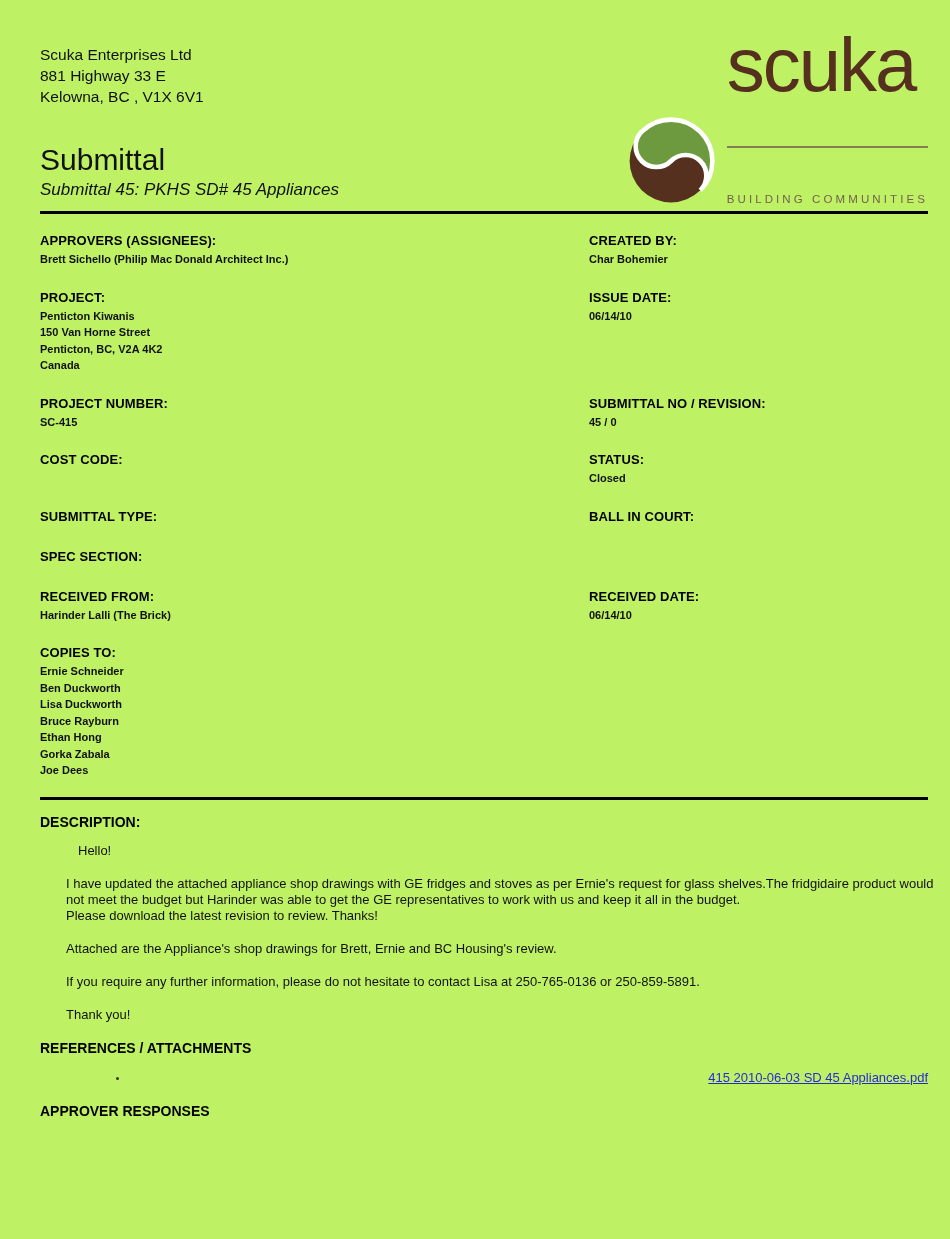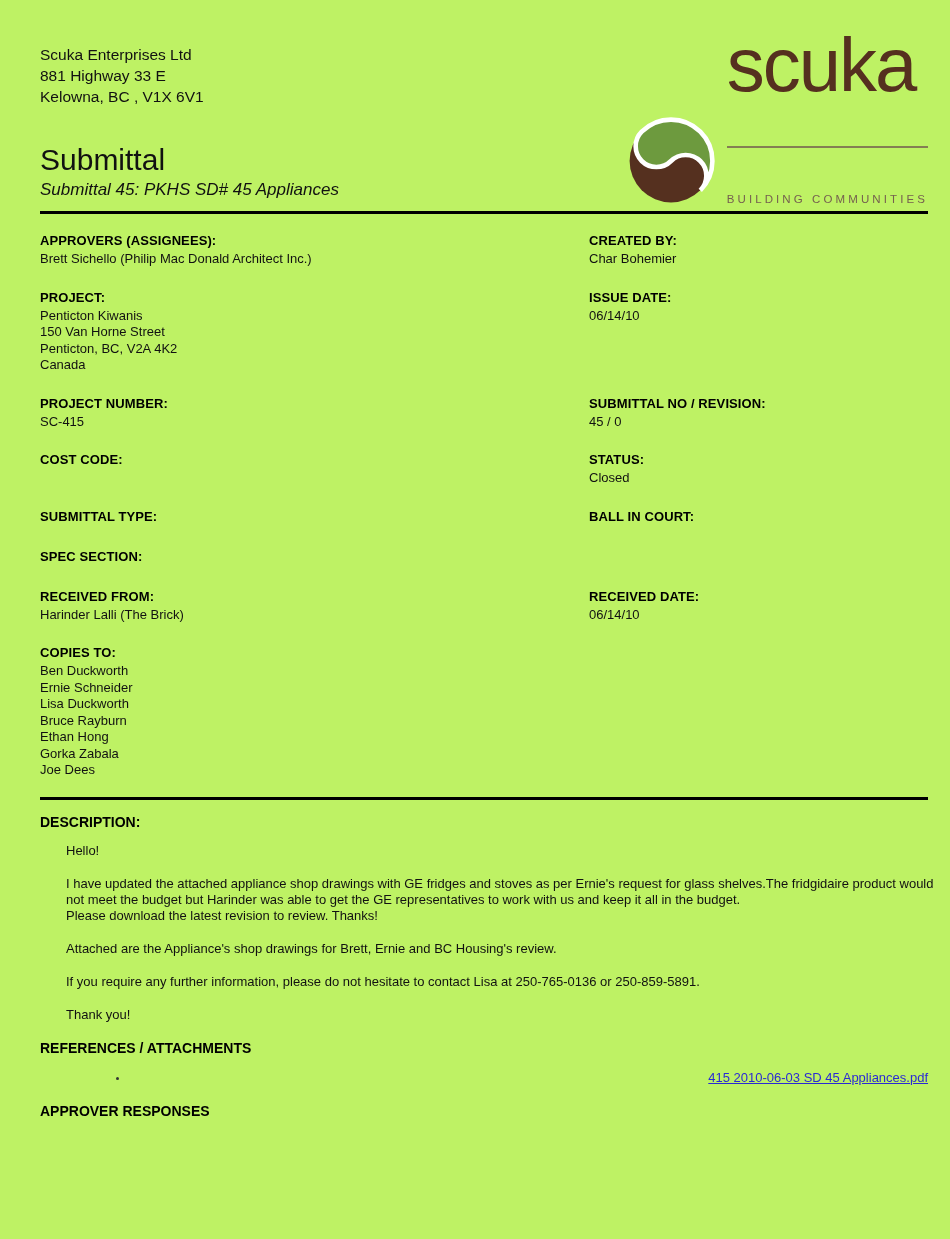"Brett Sichello (Philip Mac Donald" .fvalue, .fline { font-size: 13px -> 11px; font-weight: none -> bold }
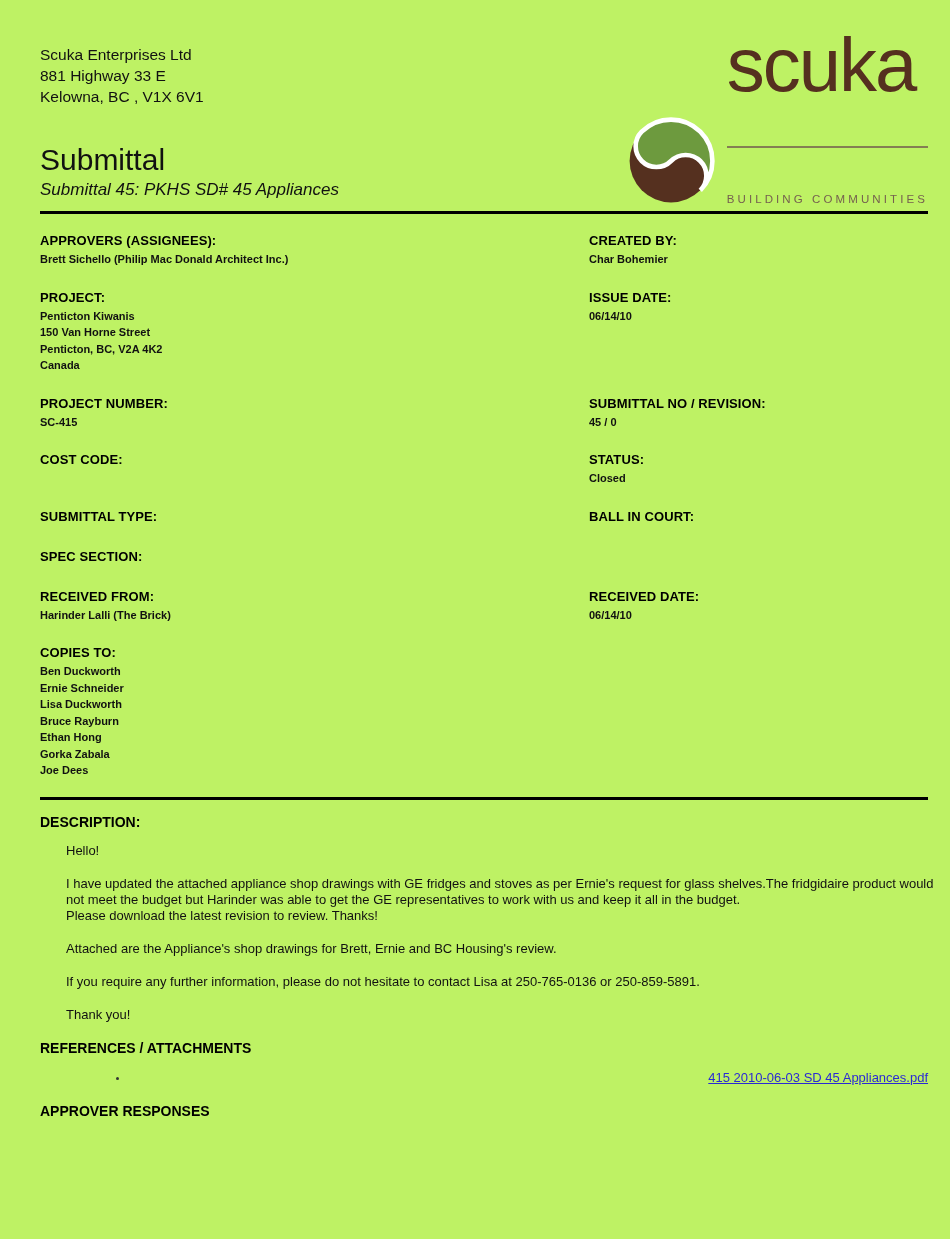"Ben Duckworth" div.fline { order: before "Ernie Schneider" -> after "Ernie Schneider" }
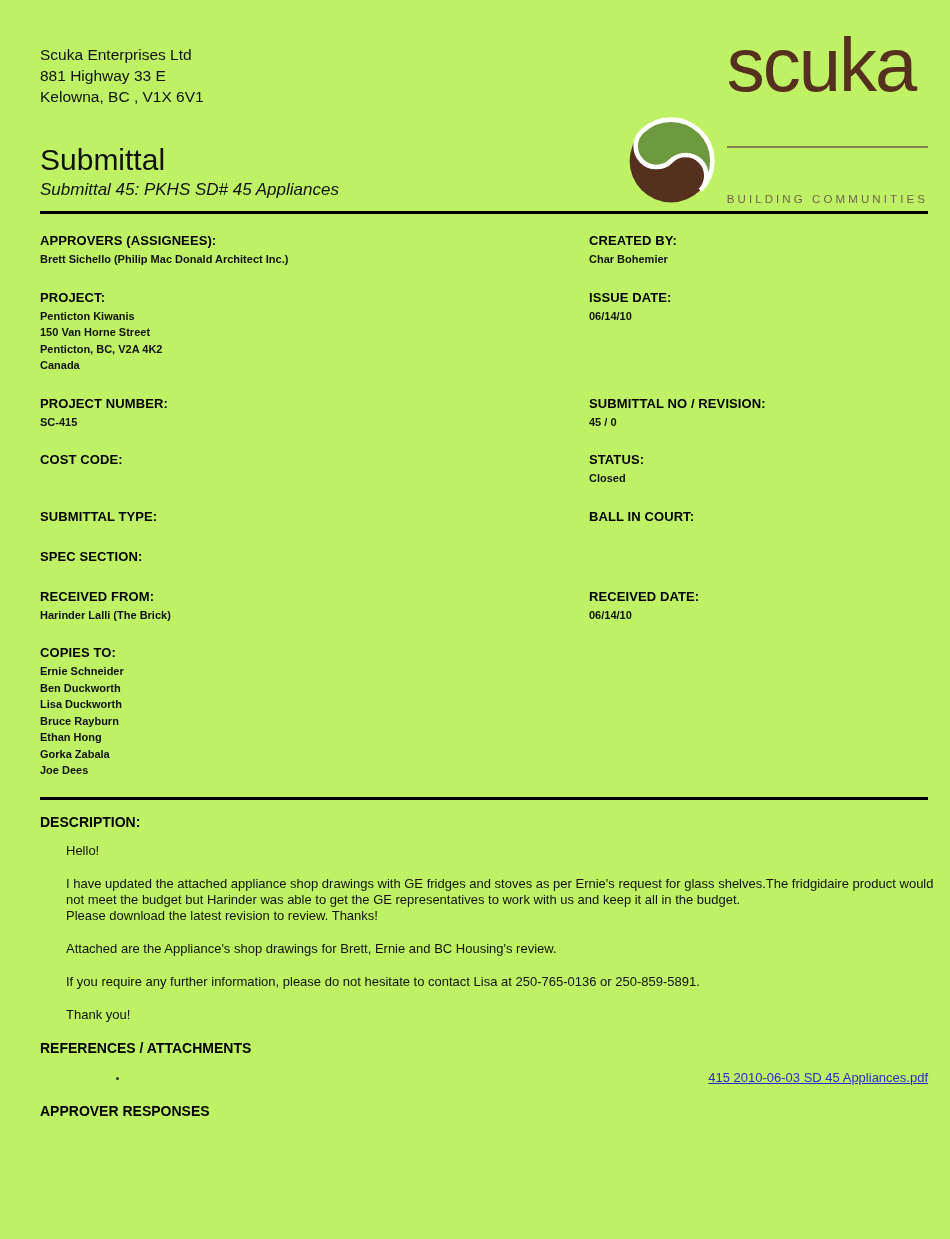"Hello!" .desc-body p:first-child { margin-left: none -> 12px }
